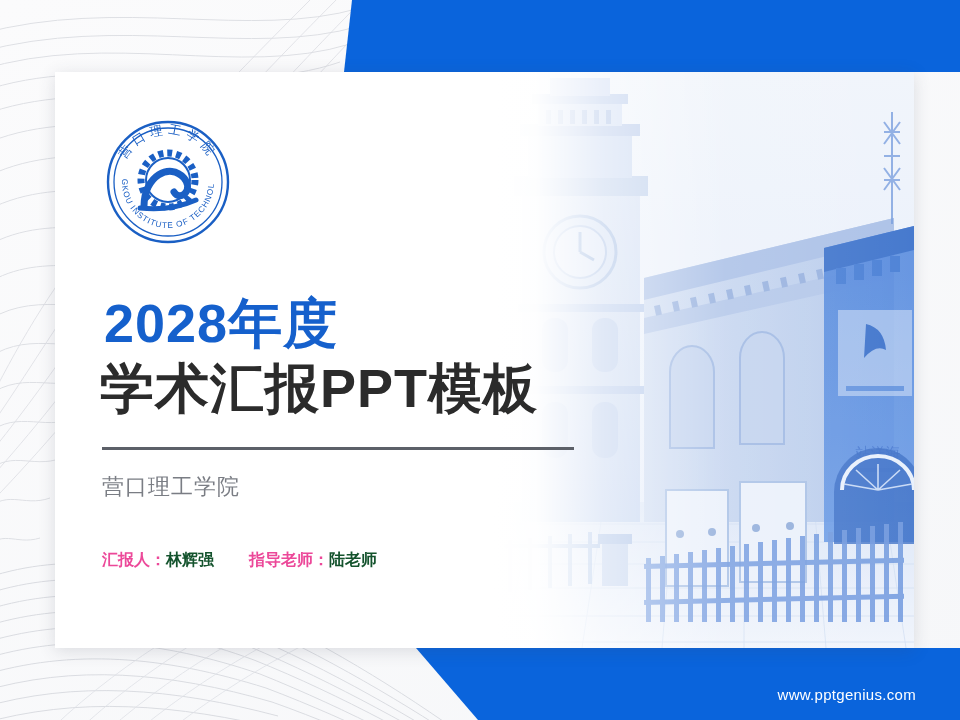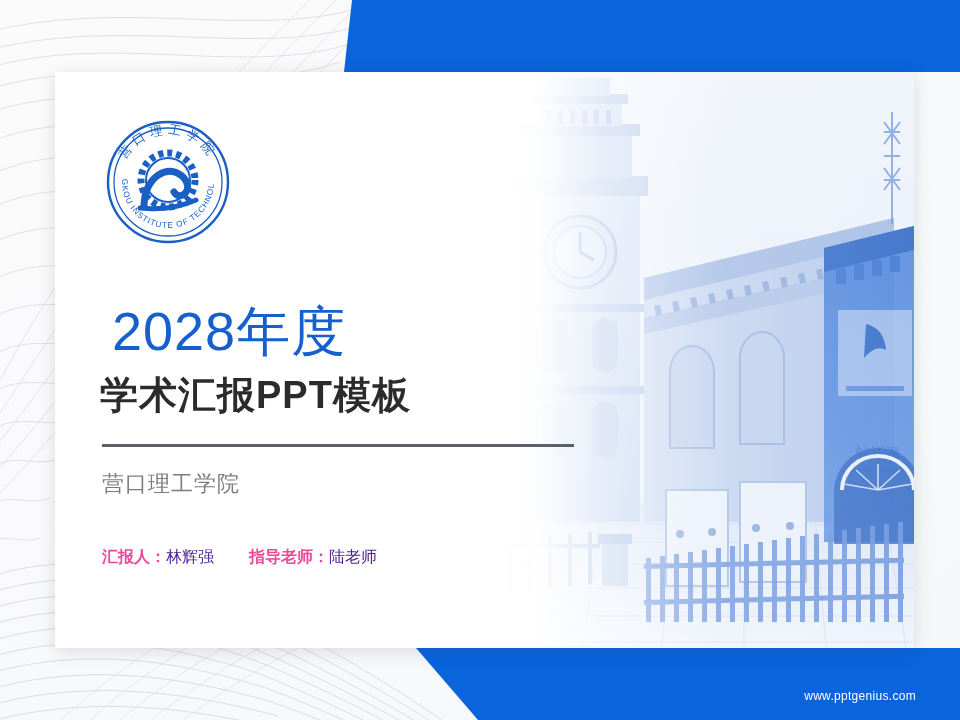"2028年度" .title-year { font-weight: normal -> bold; margin: 12px -> 4px }
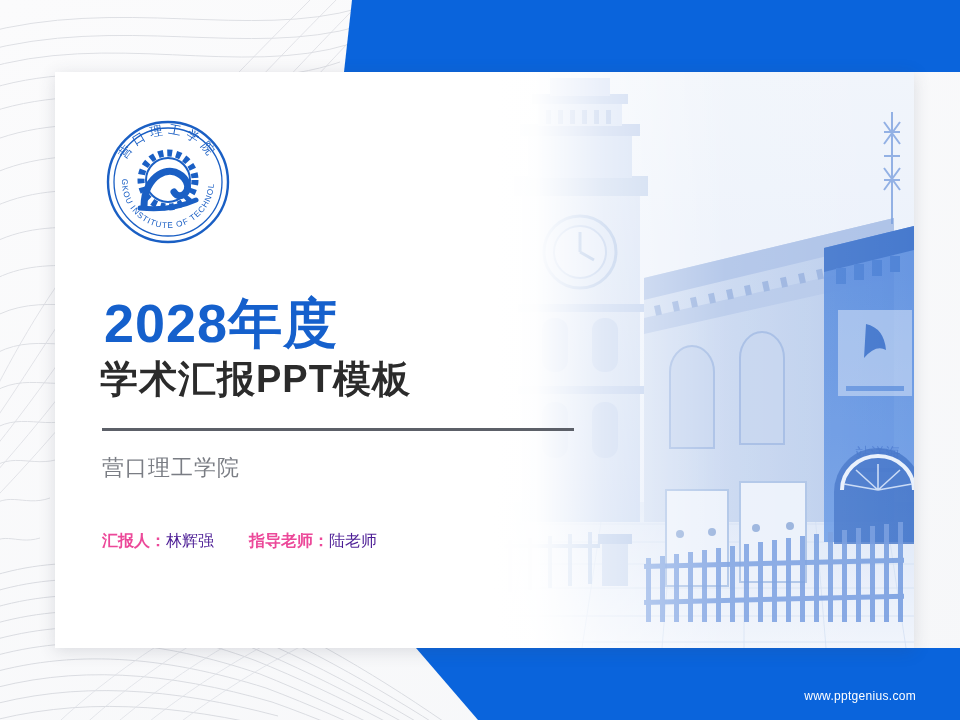"学术汇报PPT模板" .title-main { font-size: 38px -> 54px }
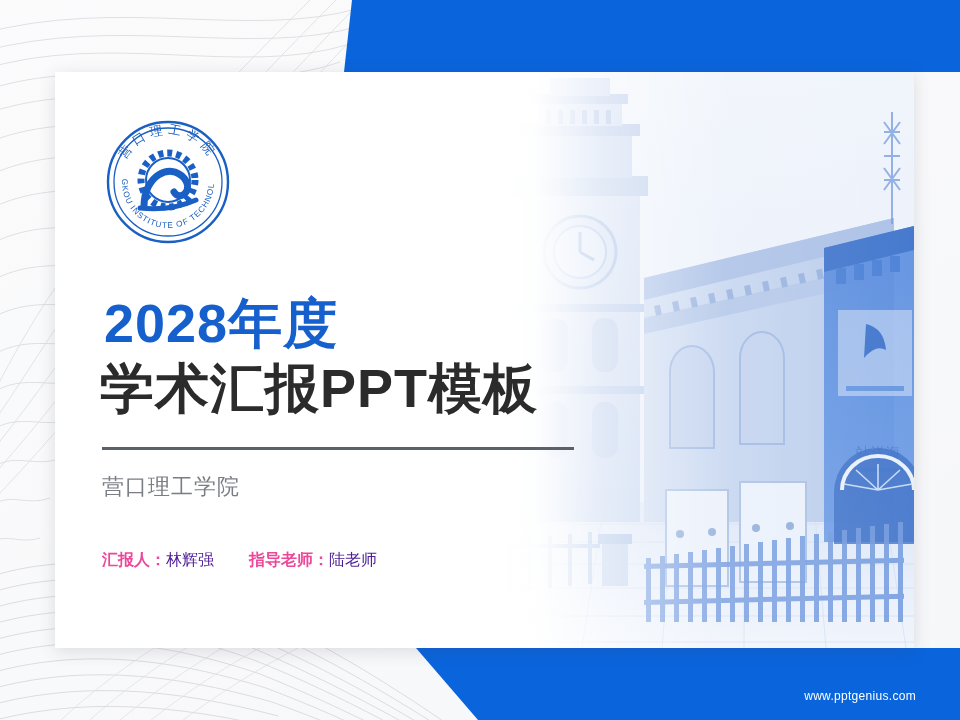"林辉强" .presenter-row .val { color: #4c1d95 -> #14532d; font-weight: normal -> bold }
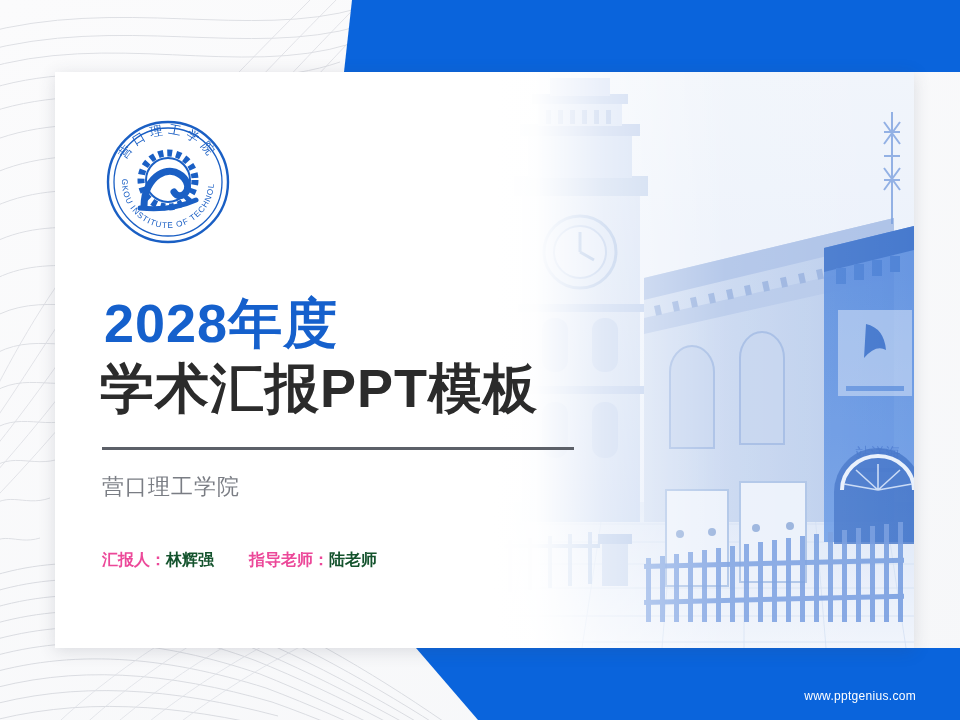"www.pptgenius.com" .footer-site { font-size: 12px -> 15px }
